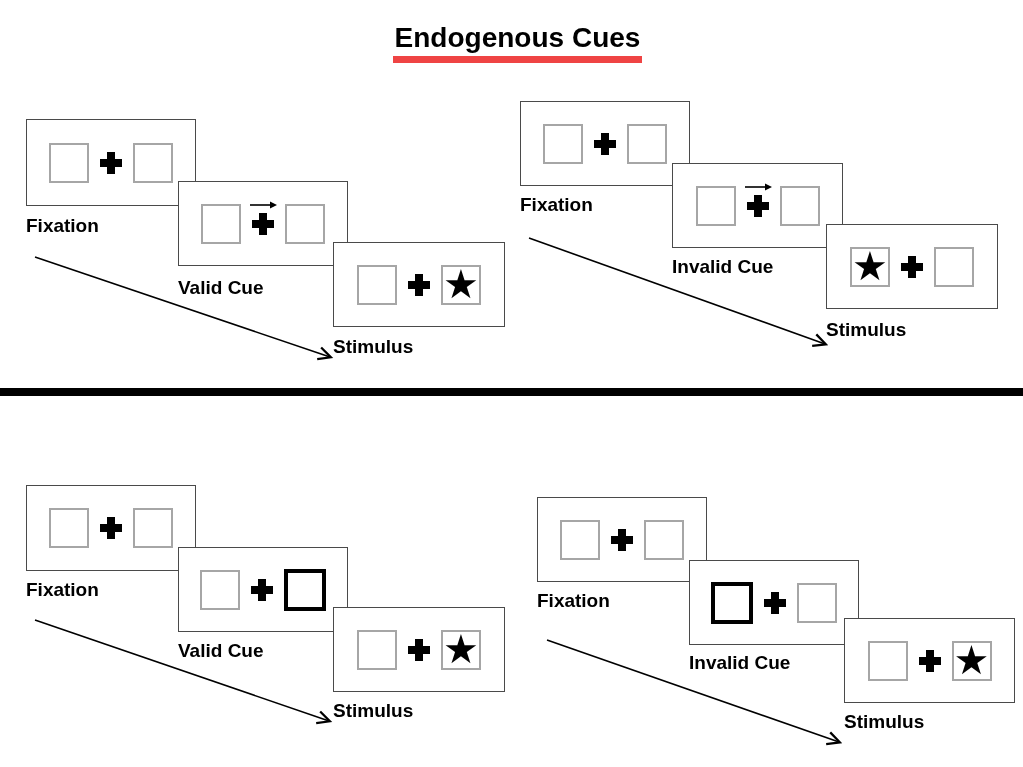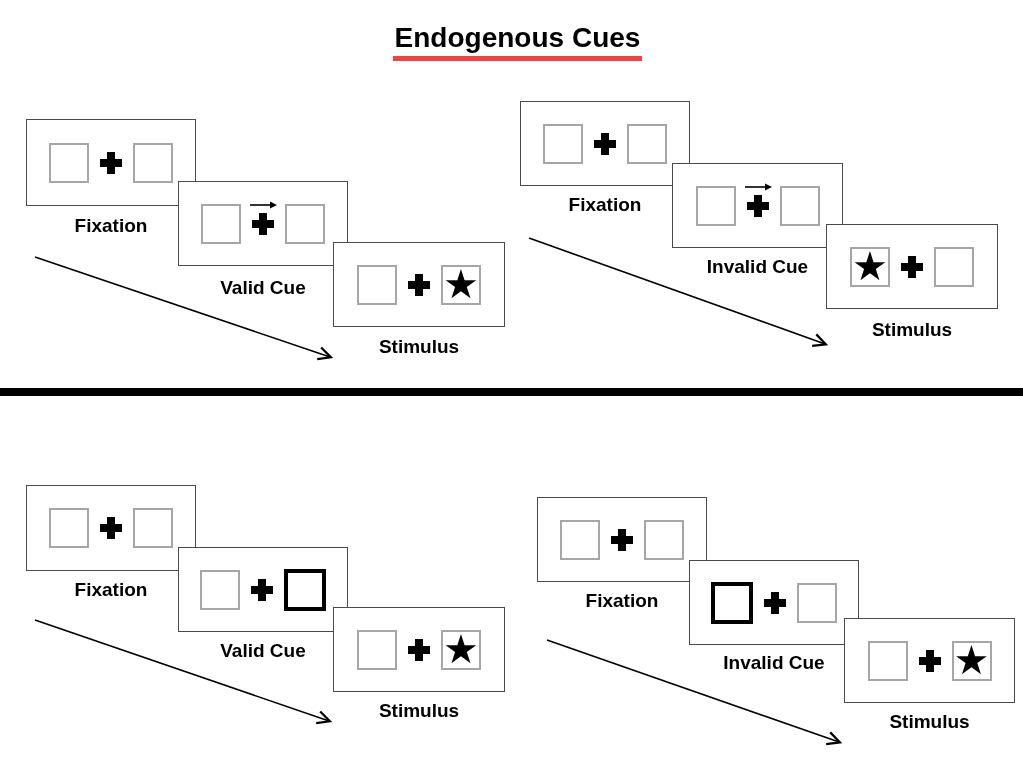"Endogenous Cues" .title .underline { border-bottom: 5px solid #ef4444 -> 7px solid #ef4444 }
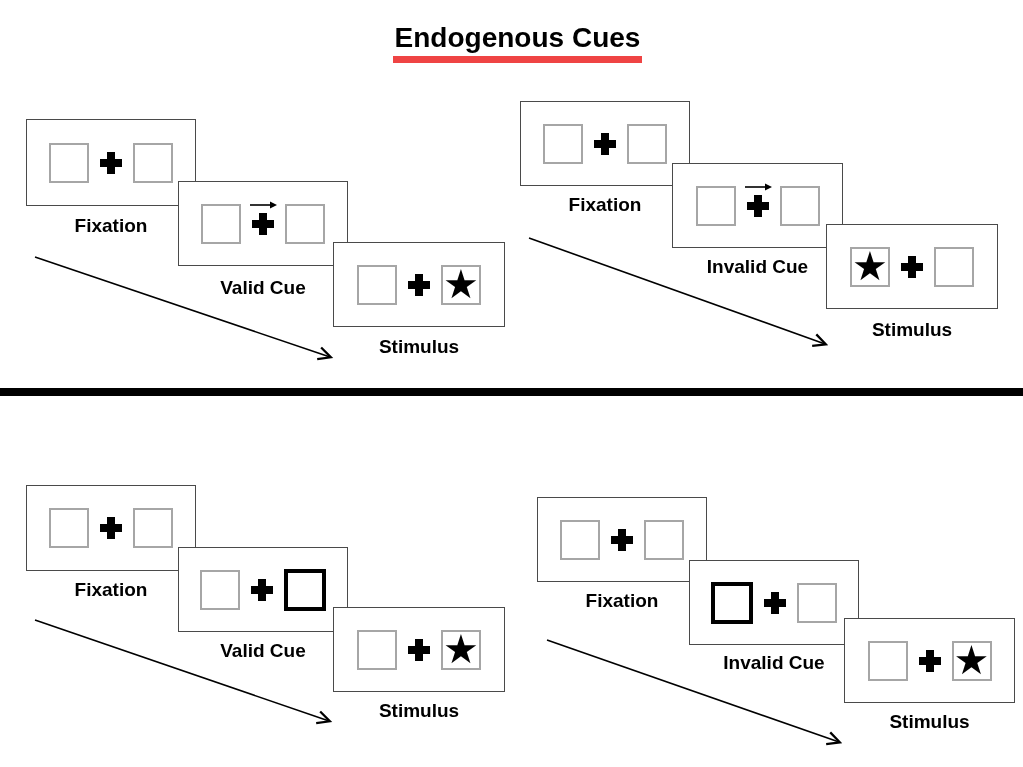"Fixation" .plabel { text-align: center -> none }
